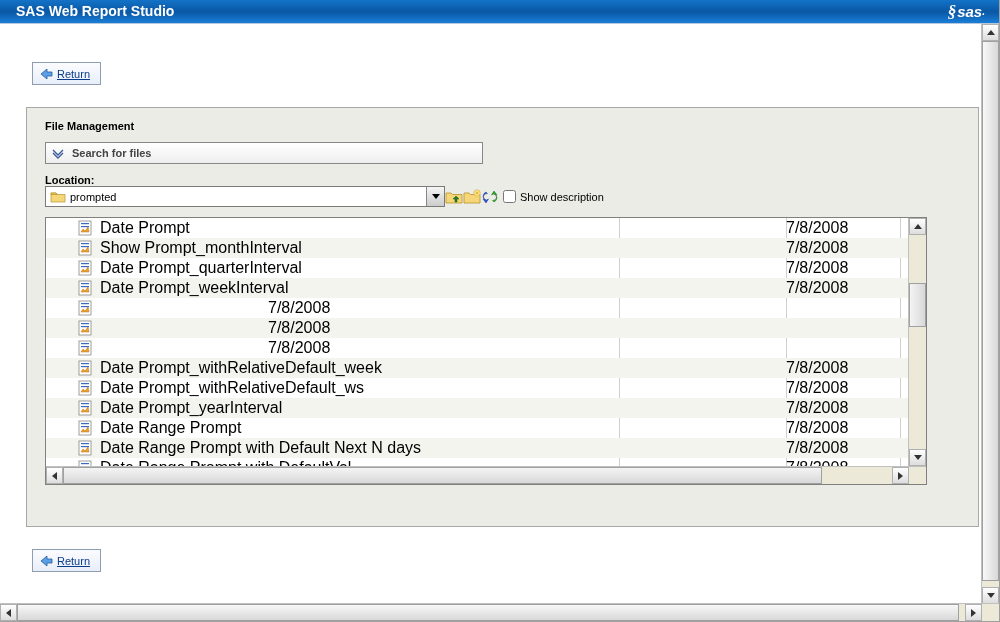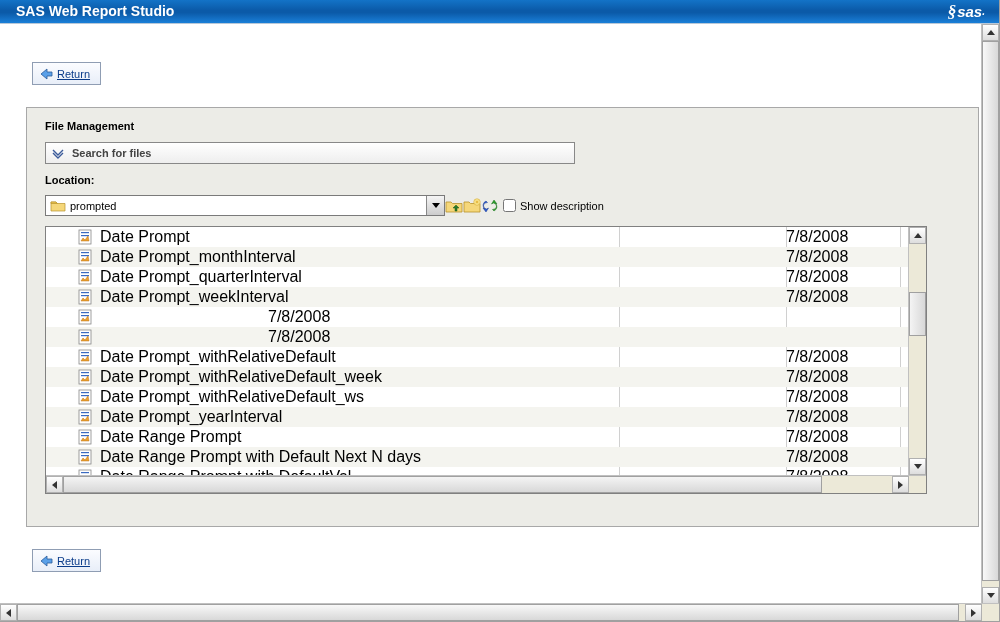"Search for files" .searchbar { width: 530px -> 438px }
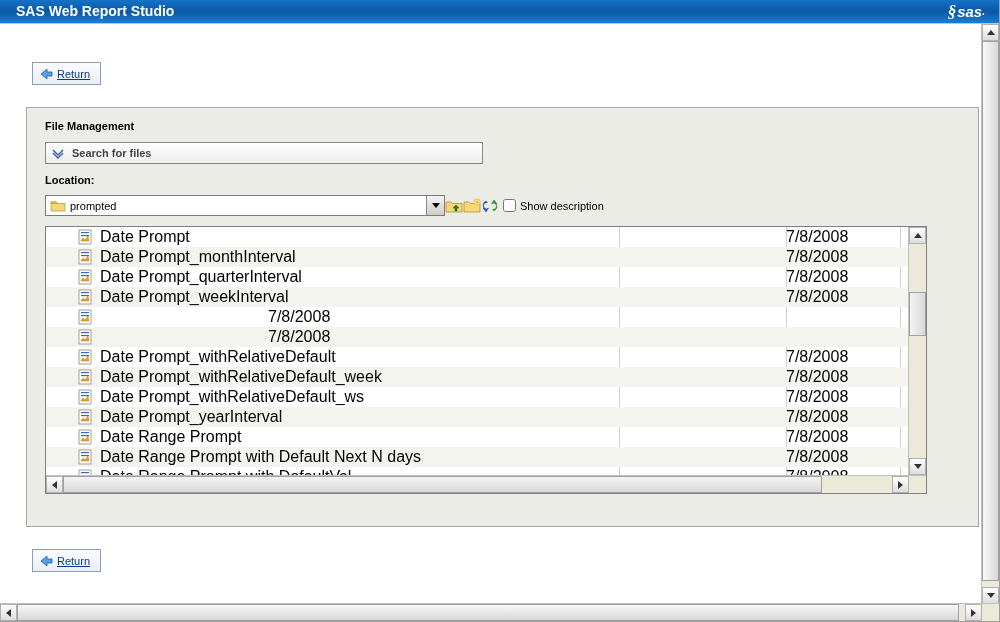"Location:" .loc-label { margin-bottom: 9px -> 0 }
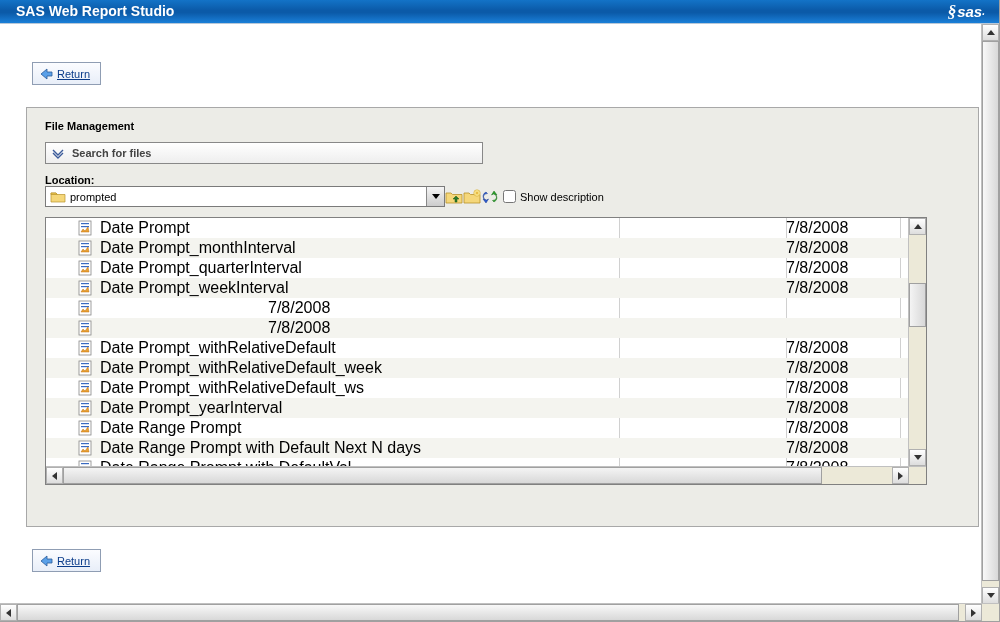"Date Prompt_monthInterval" span.c-name { text: Date -> Show }
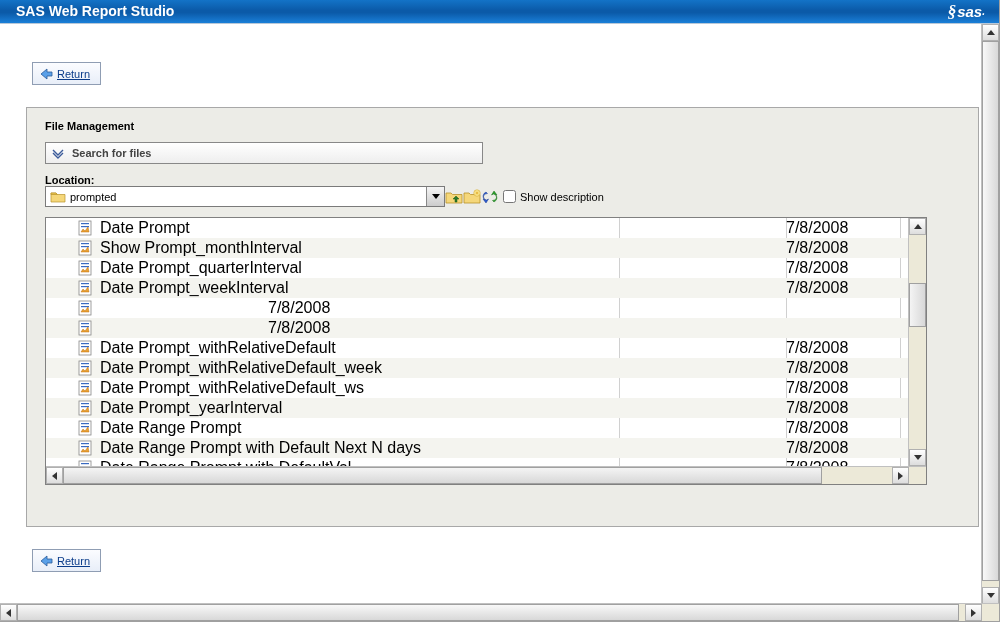"Date Prompt_withRelativeDefault" span.c-name { html: <span>Date Prompt_withRelativeDefault</span> -> none }
